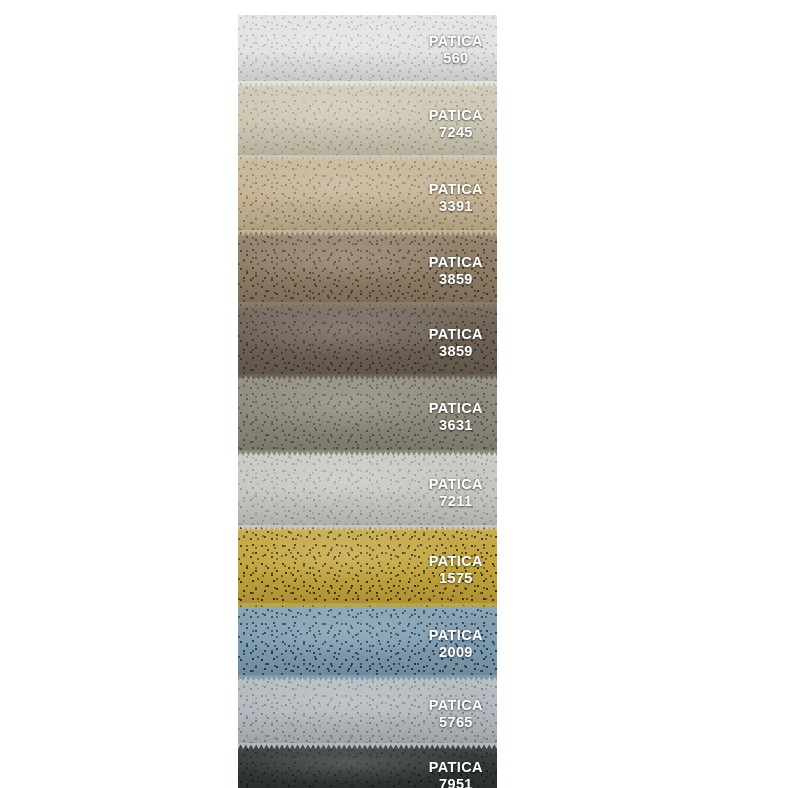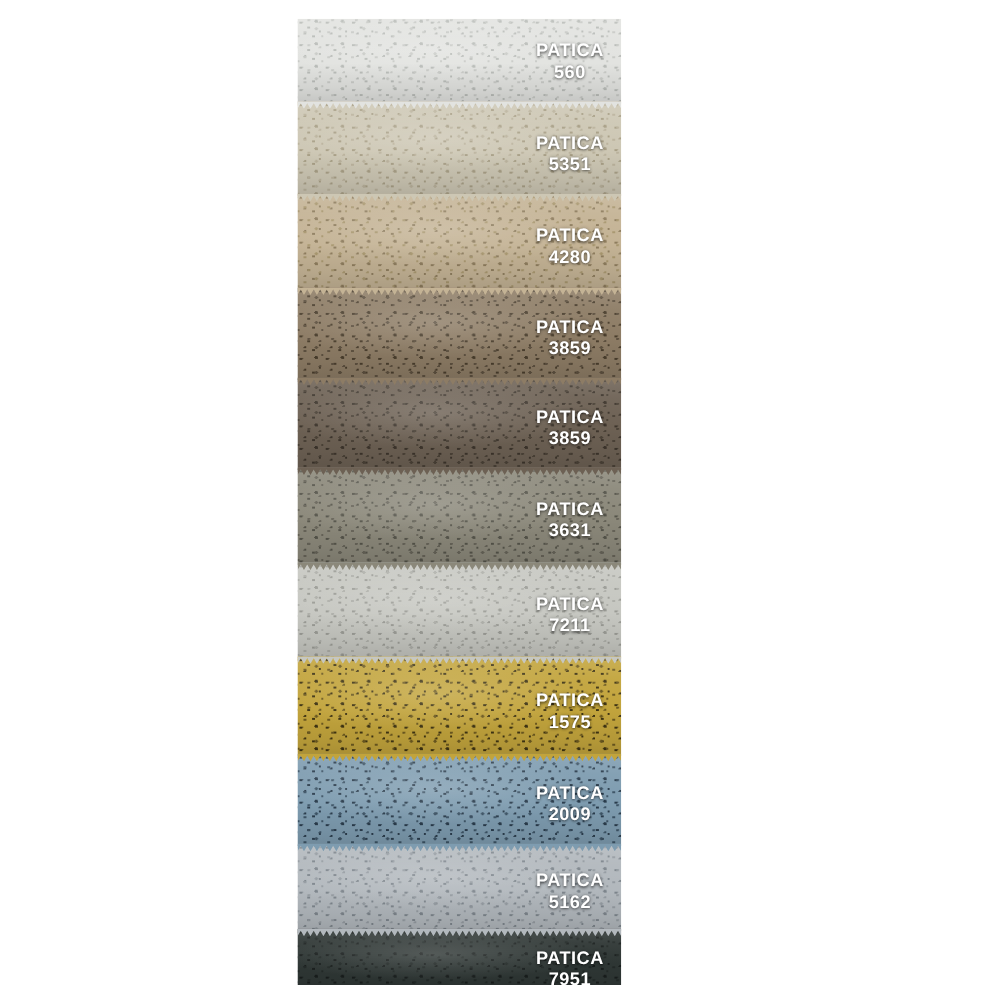"5351" span.code { text: 5351 -> 7245 }
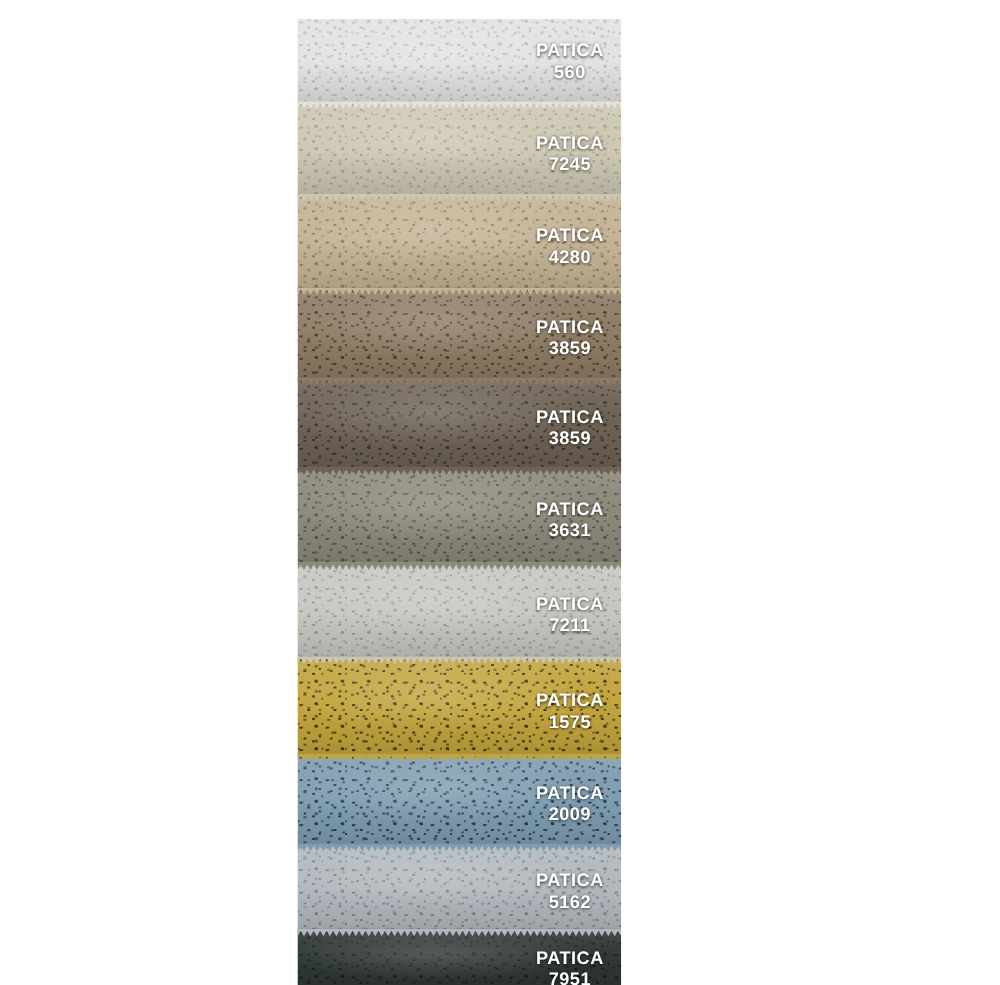"4280" span.code { text: 4280 -> 3391 }
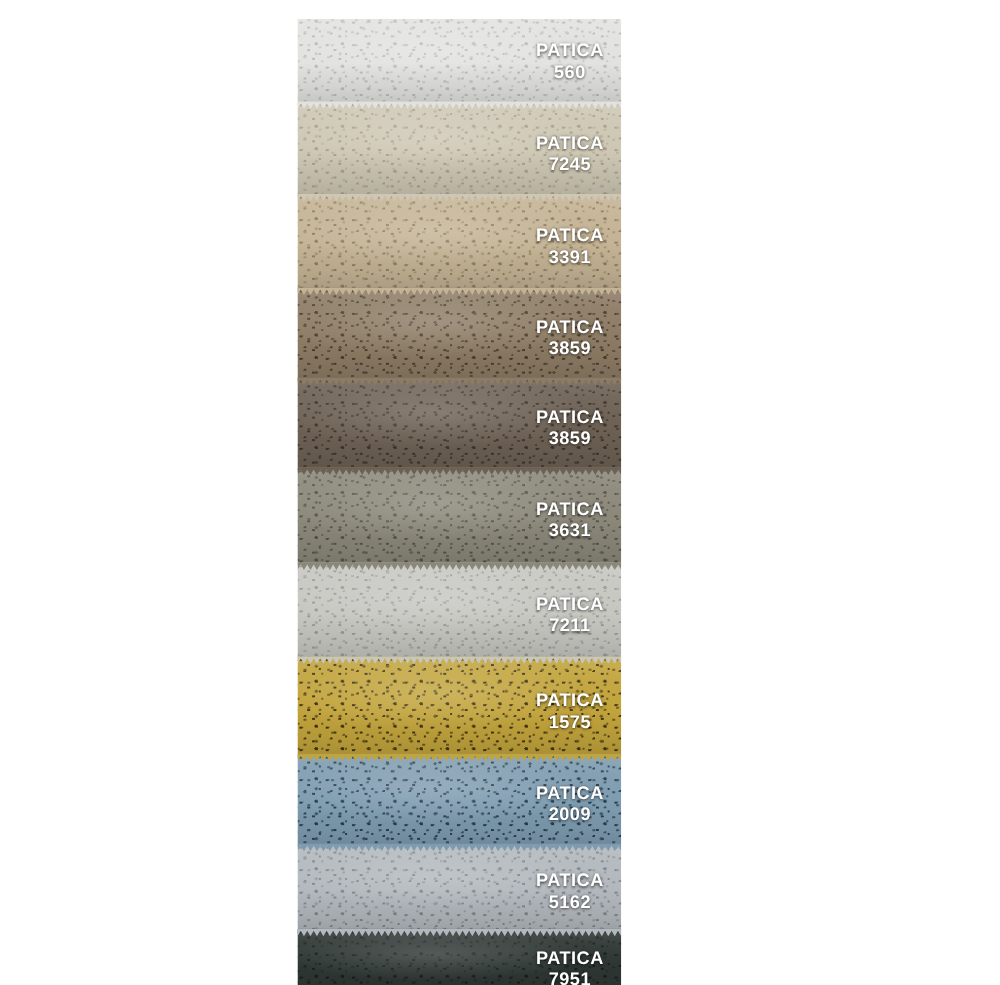"5162" span.code { text: 5162 -> 5765 }
